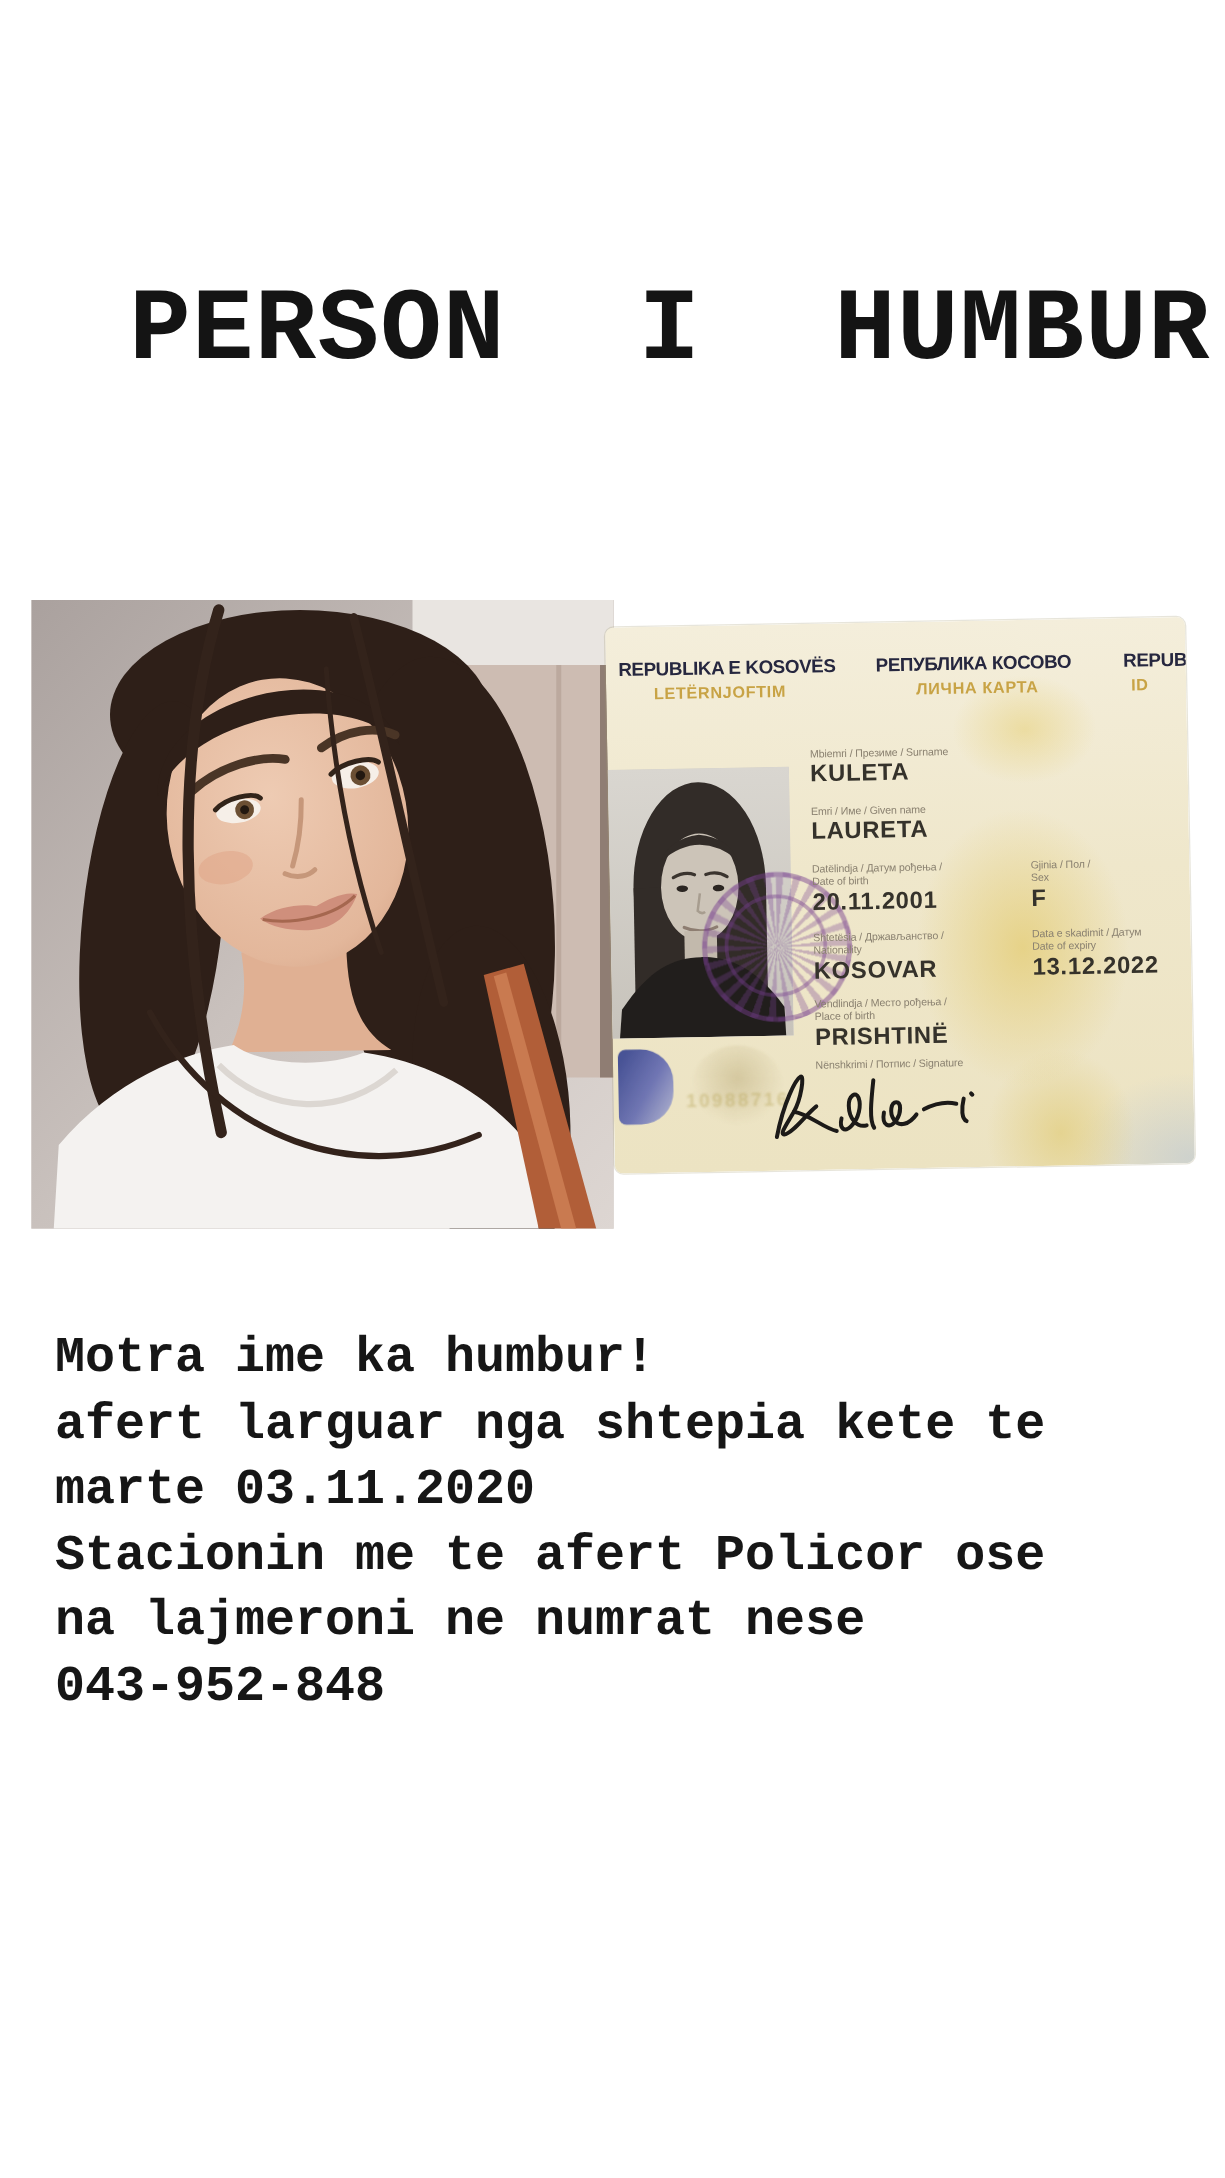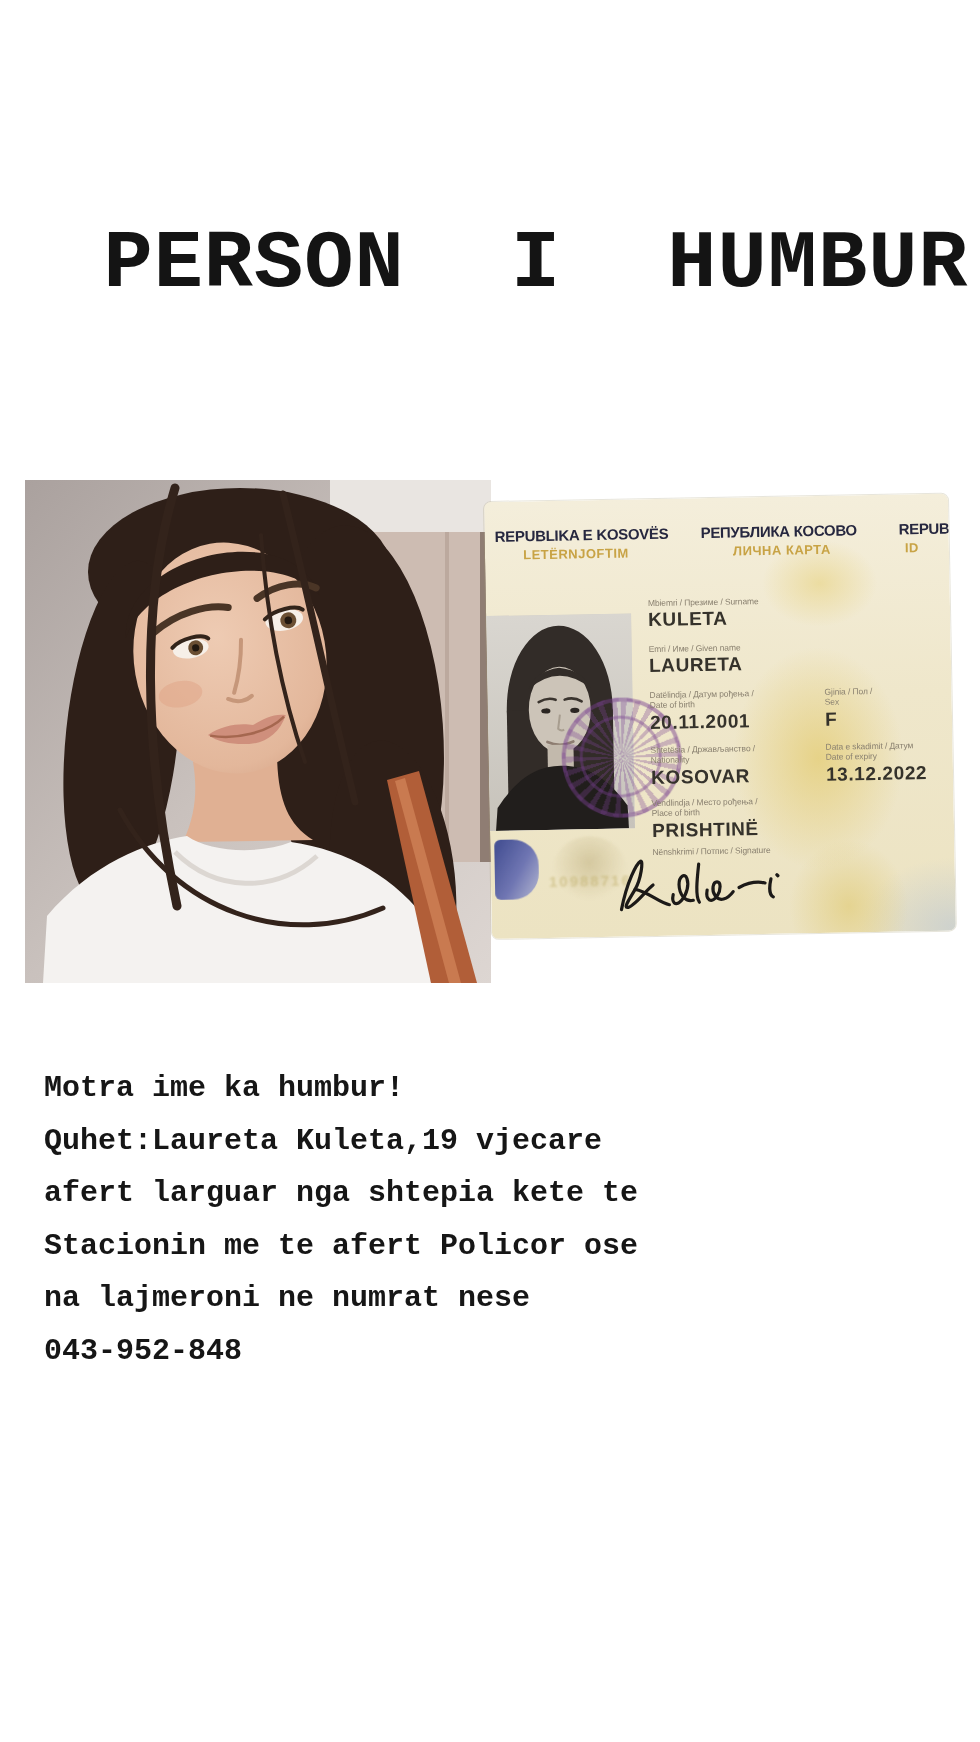"Motra ime ka humbur!" .notice { font-size: 30px -> 40px }
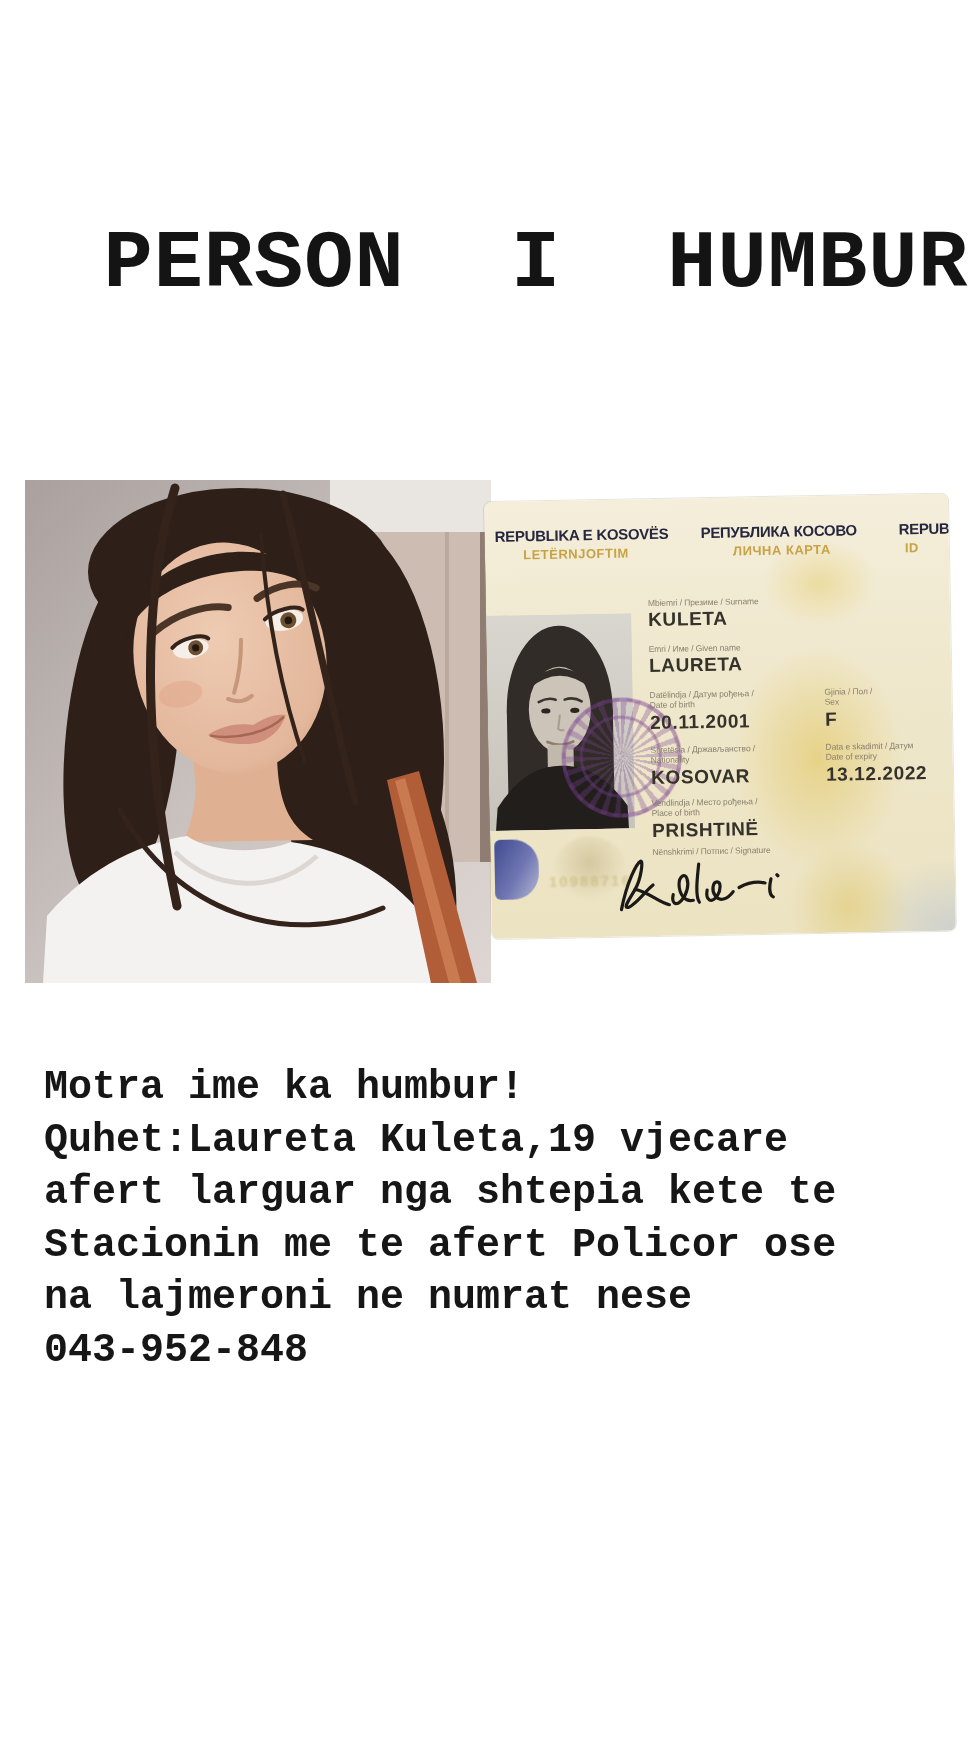"Quhet:Laureta Kuleta,19 vjecare" div { html: <div>Quhet:Laureta Kuleta,19 vjecare</div> -> none }
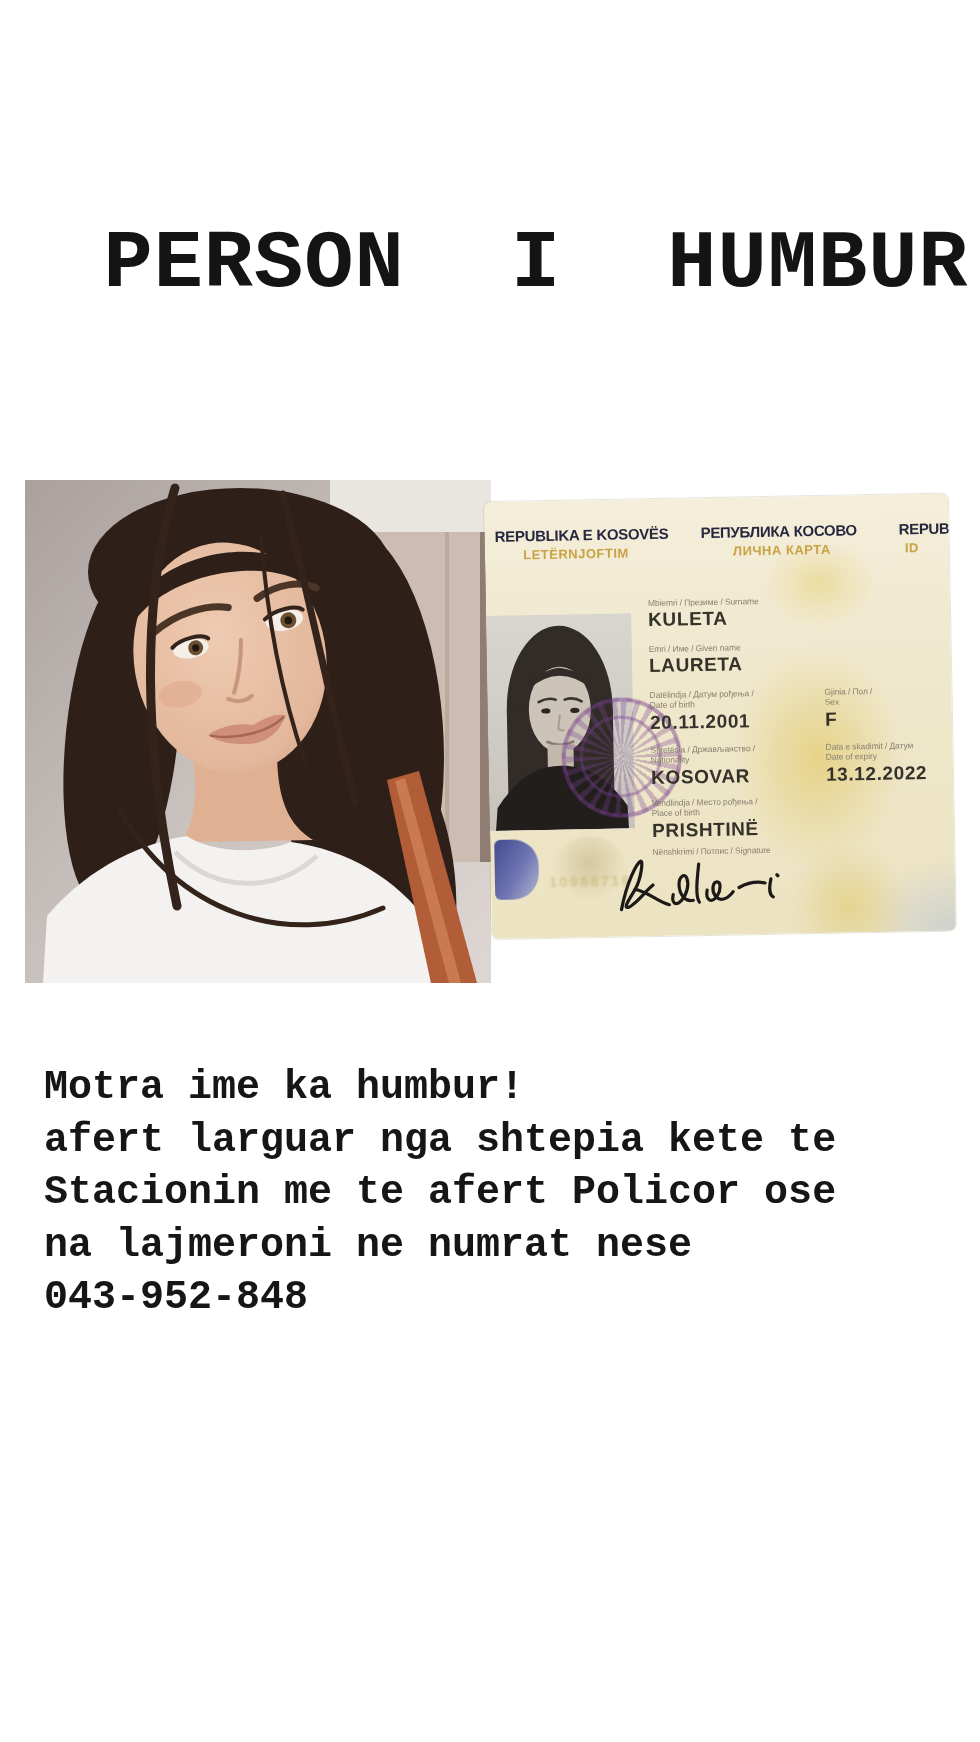"marte 03.11.2020" div { html: none -> <div>marte 03.11.2020</div> }
